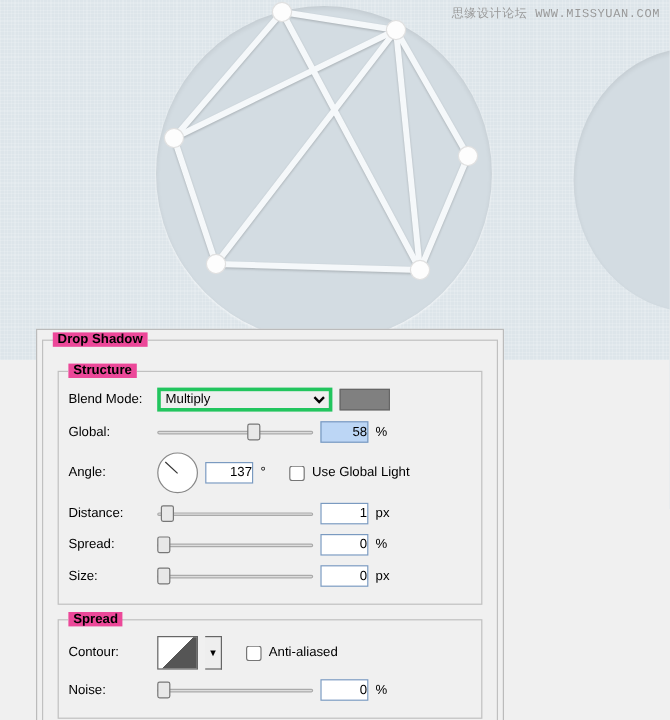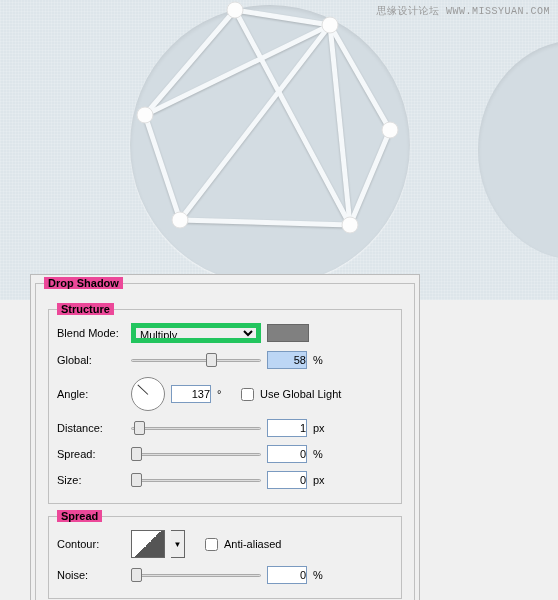"Multiply" select { border: 5px solid #22c55e -> 3px solid #22c55e; width: 130px -> 146px }
